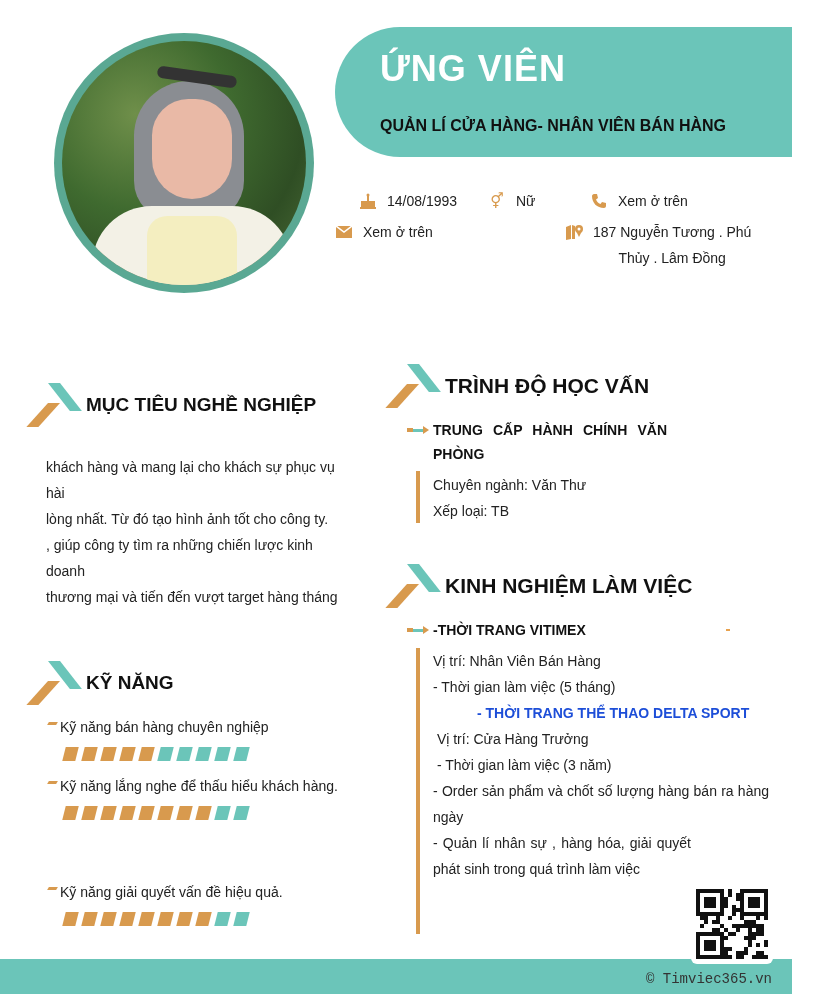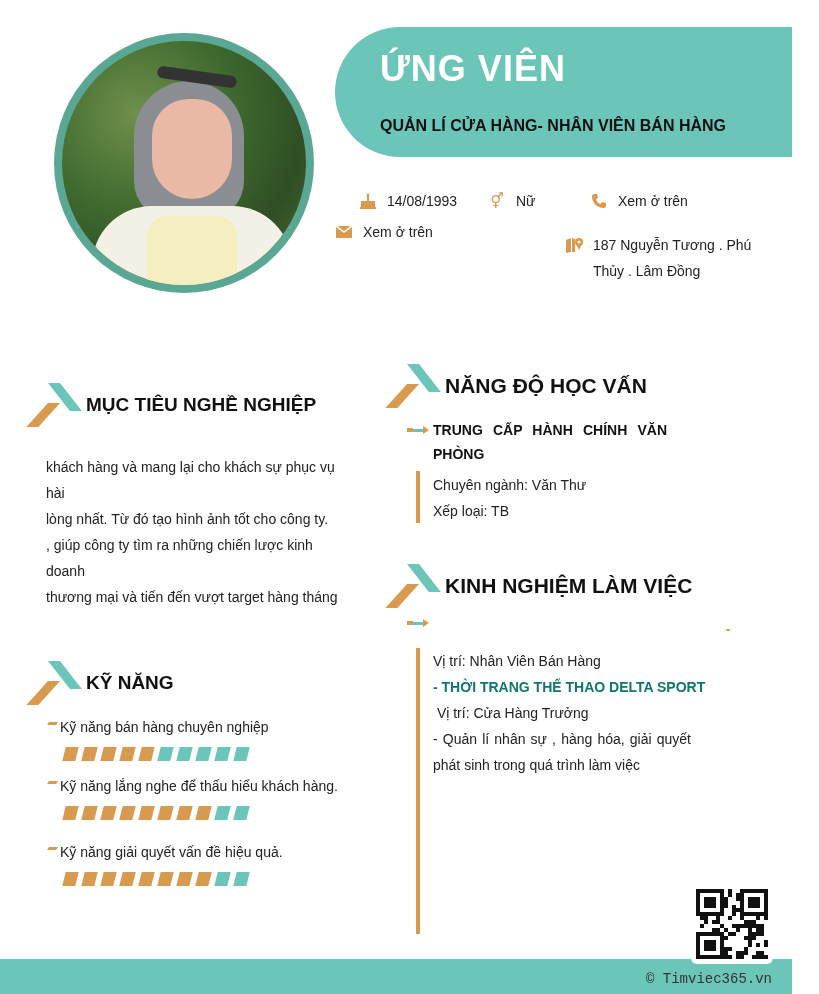"187 Nguyễn Tương . Phú" div.info { text-align: none -> center; top: 232px -> 219px }
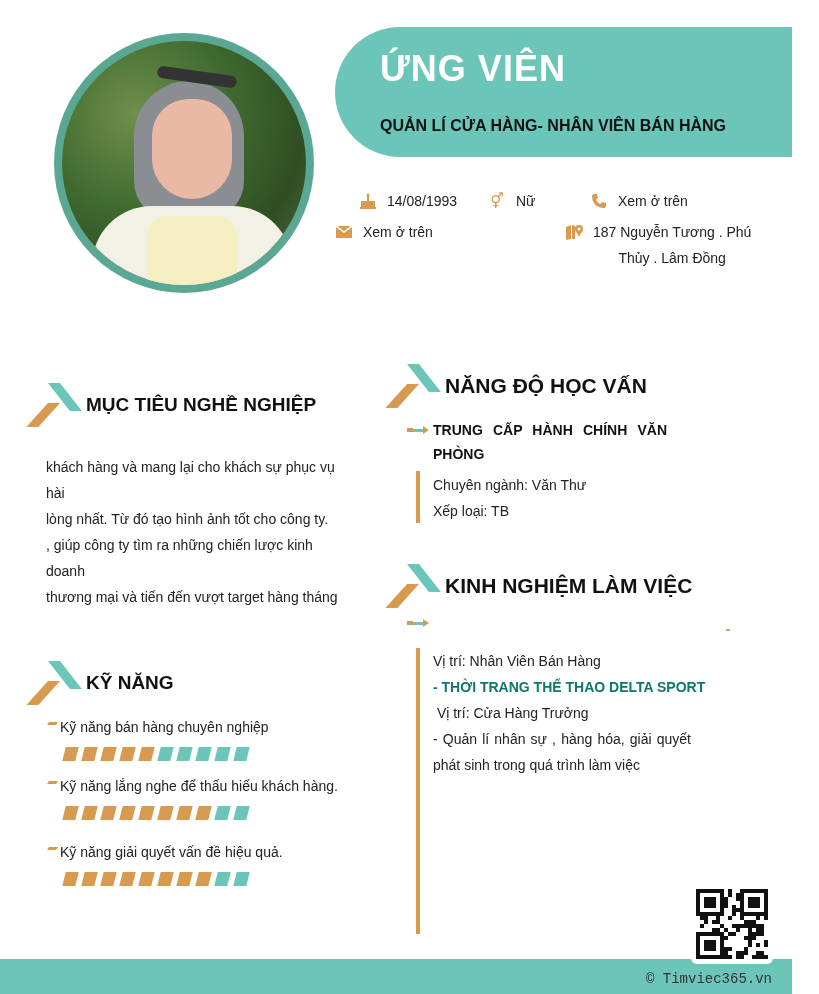"NĂNG ĐỘ HỌC VẤN" h2 { text: NĂNG -> TRÌNH }
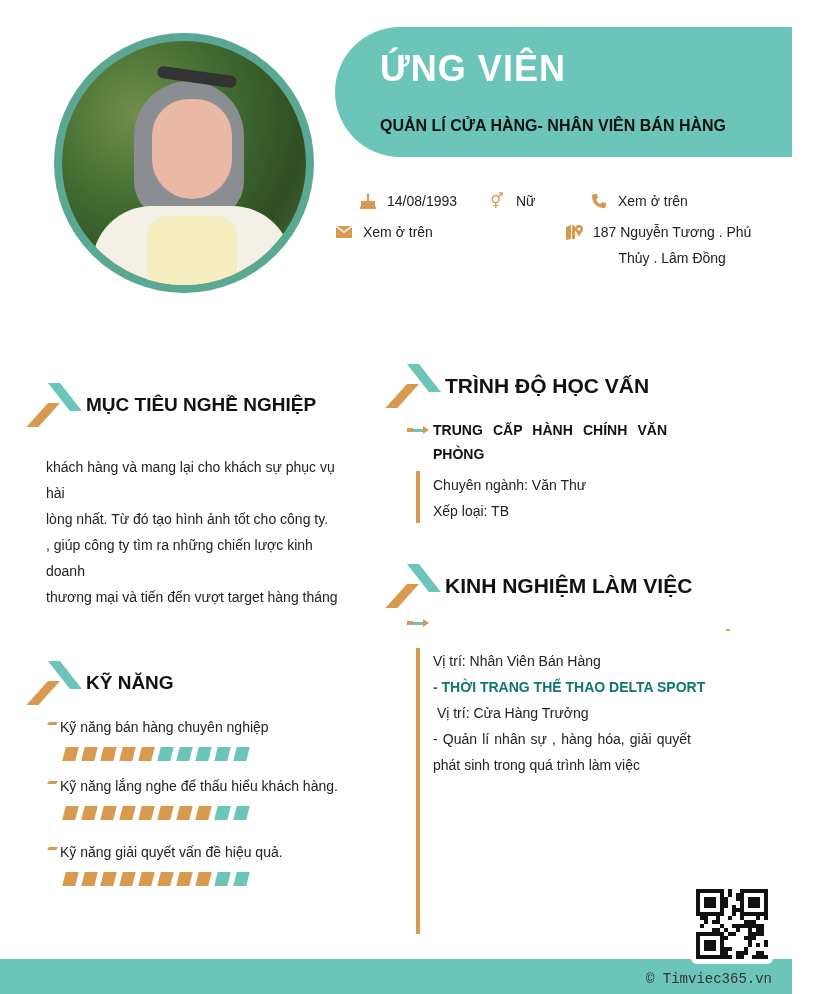"-THỜI TRANG VITIMEX" span { html: none -> <span>-THỜI TRANG VITIMEX</span> }
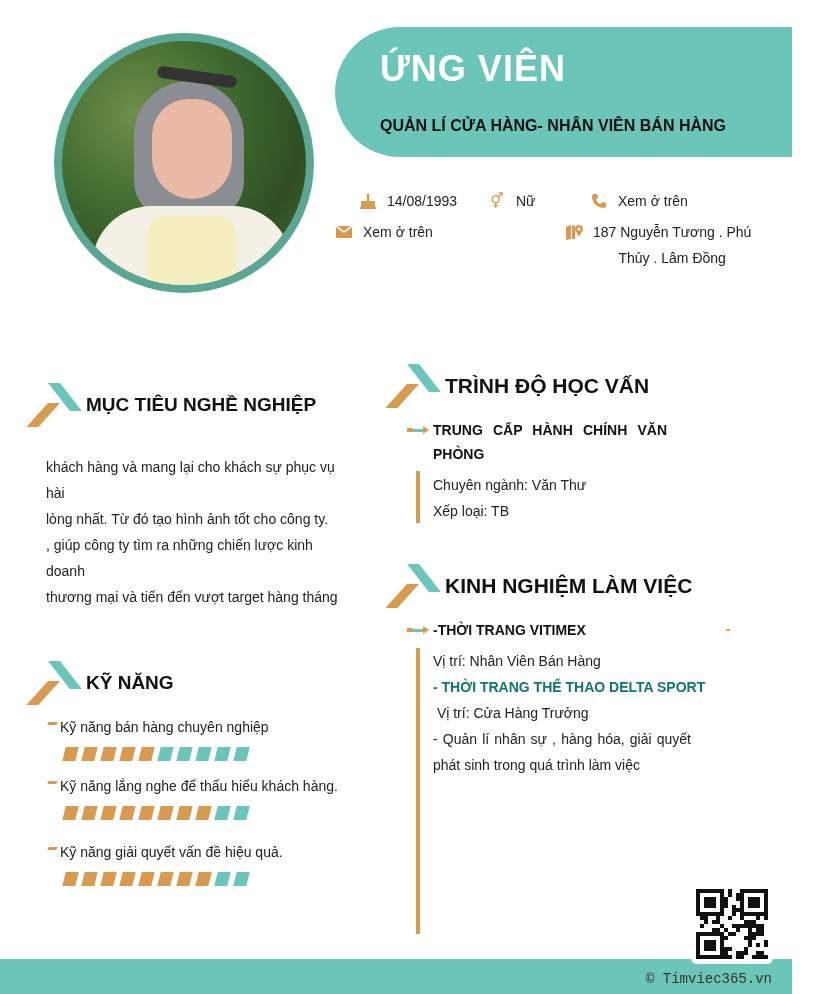"- Thời gian làm việc (5" div.row { html: none -> <div>- Thời gian làm việc (5 tháng)</div> }
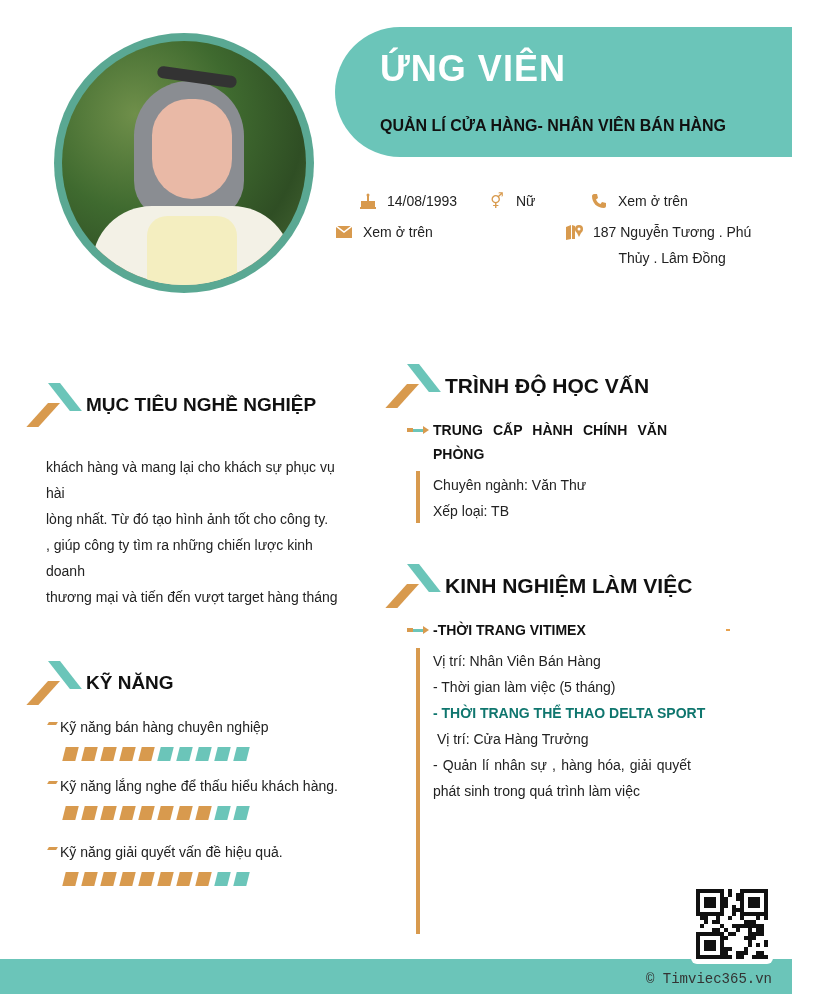"- THỜI TRANG THỂ THAO" .exp-body .bold { color: #0f766e -> #1d4ed8; margin-left: none -> 44px }
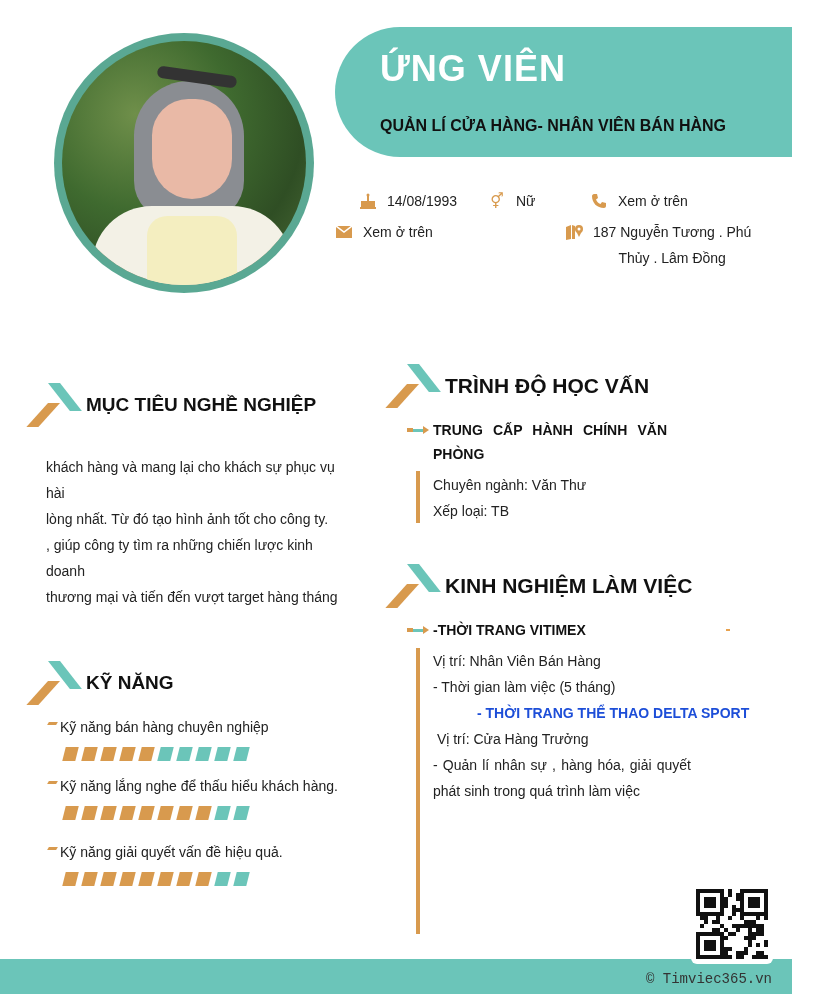"- Thời gian làm việc (3" div.row { html: none -> <div> - Thời gian làm việc (3 năm)</div> }
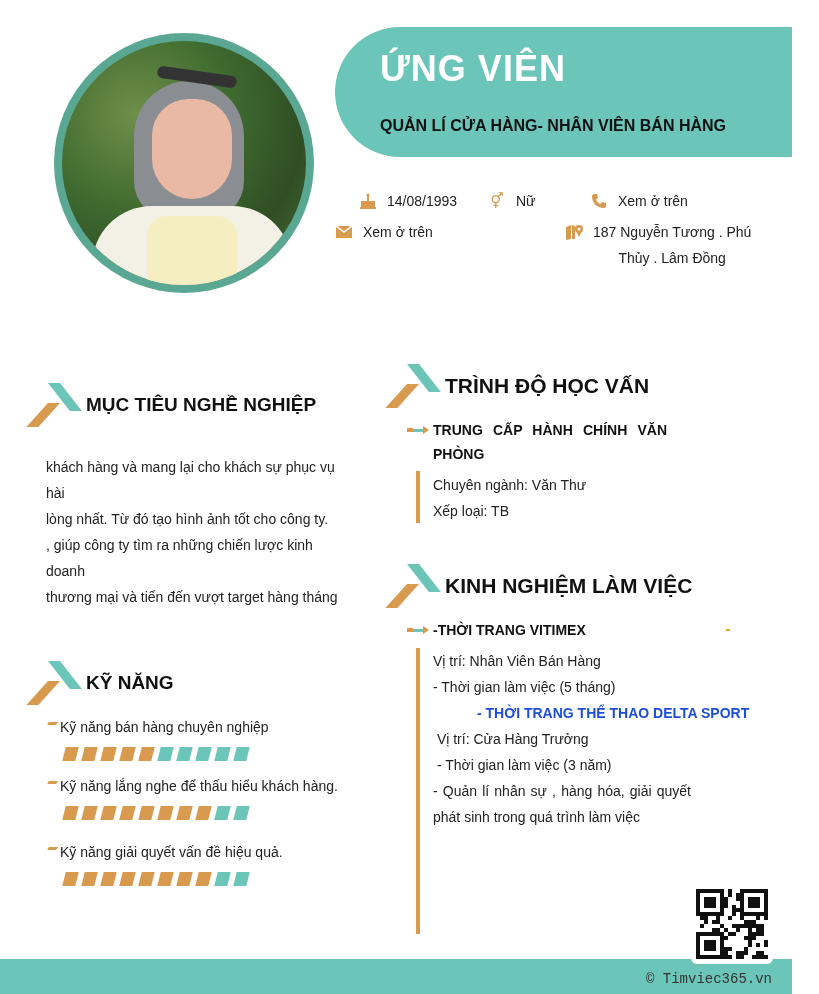"- Order sản phẩm và" div.row { html: none -> <div> - Order sản phẩm và chốt số lượng hàng bán ra hàng ngày</div> }
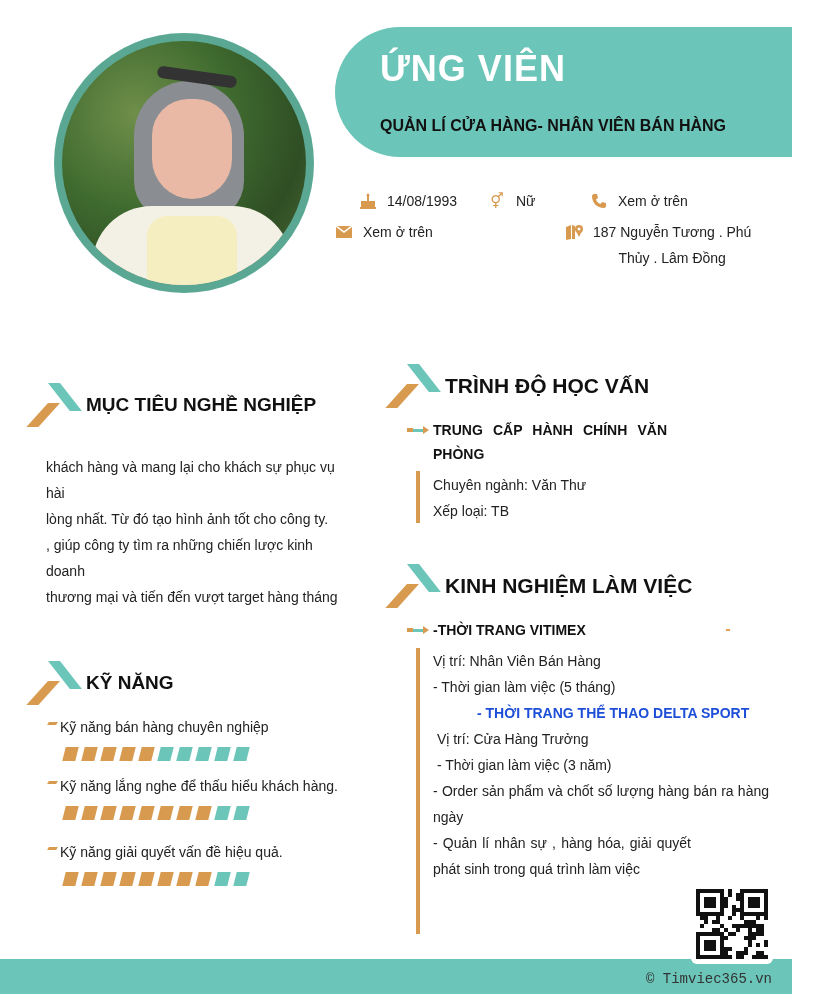"Kỹ năng giải quyết vấn" div.skill { top: 842px -> 882px }
